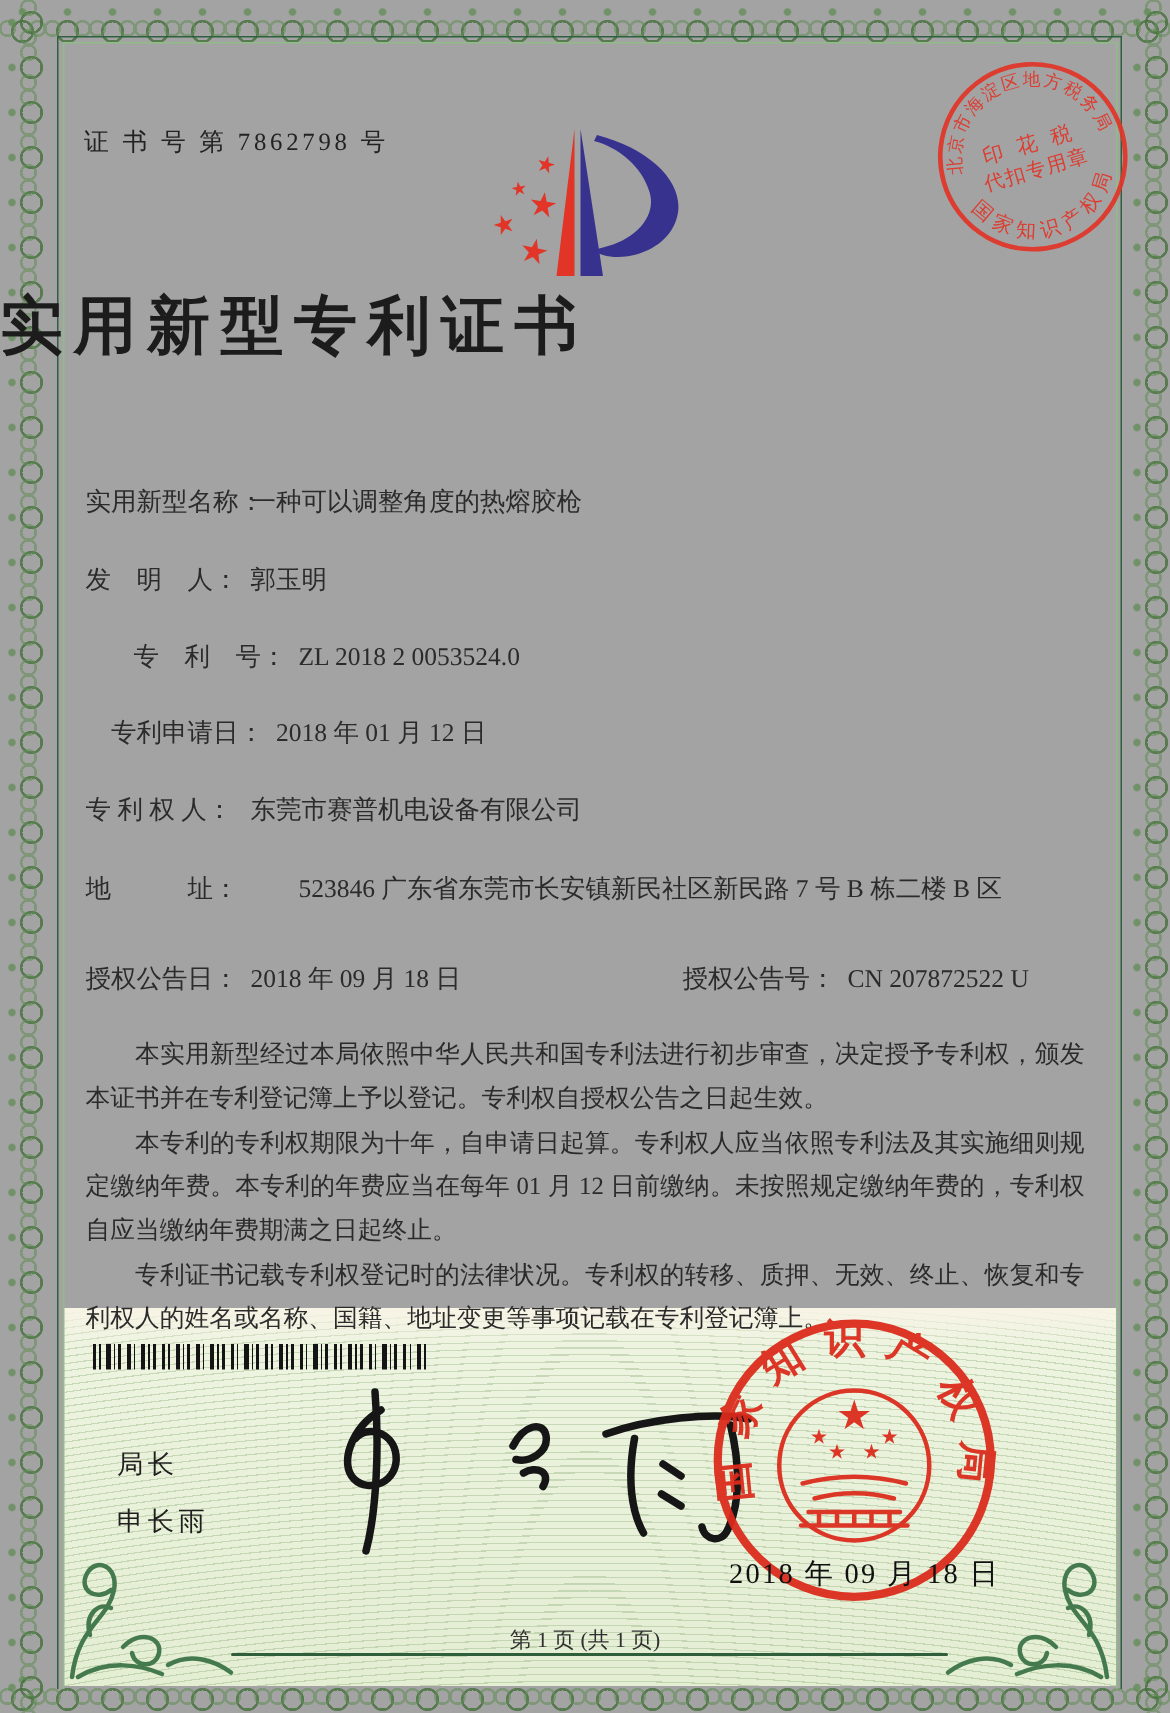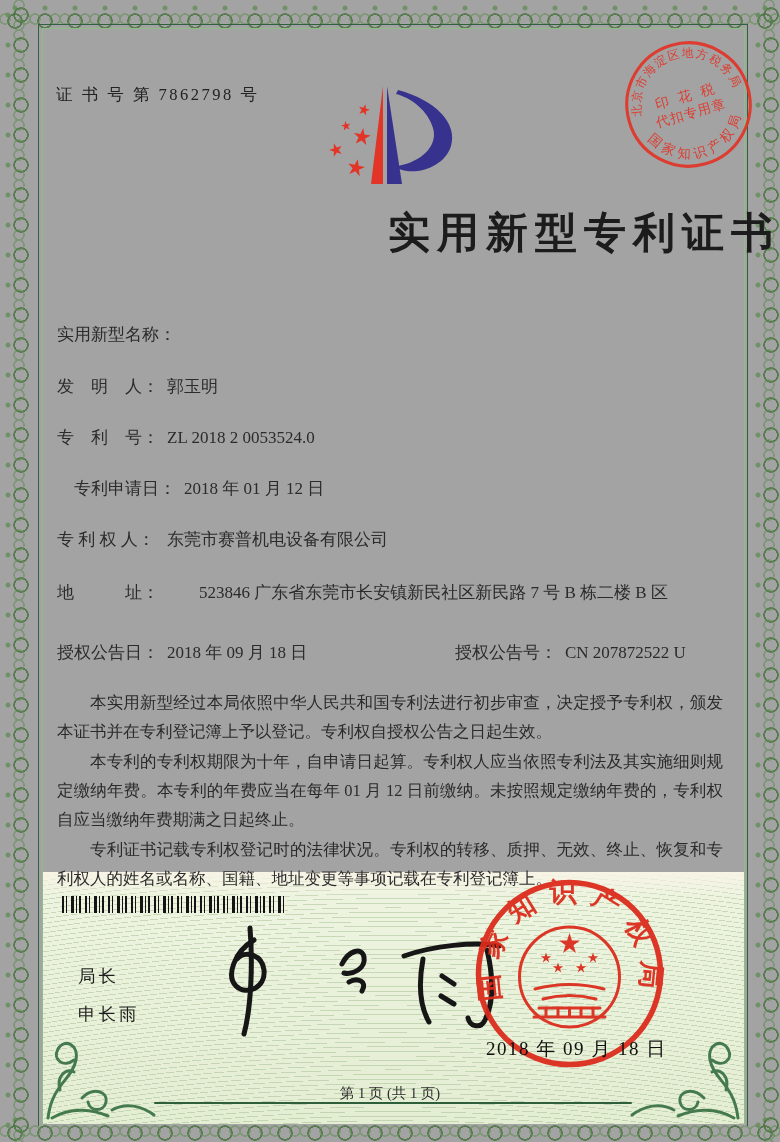"实用新型专利证书" .doc-title { padding-left: 24px -> none; text-align: right -> left; top: 205px -> 189px }
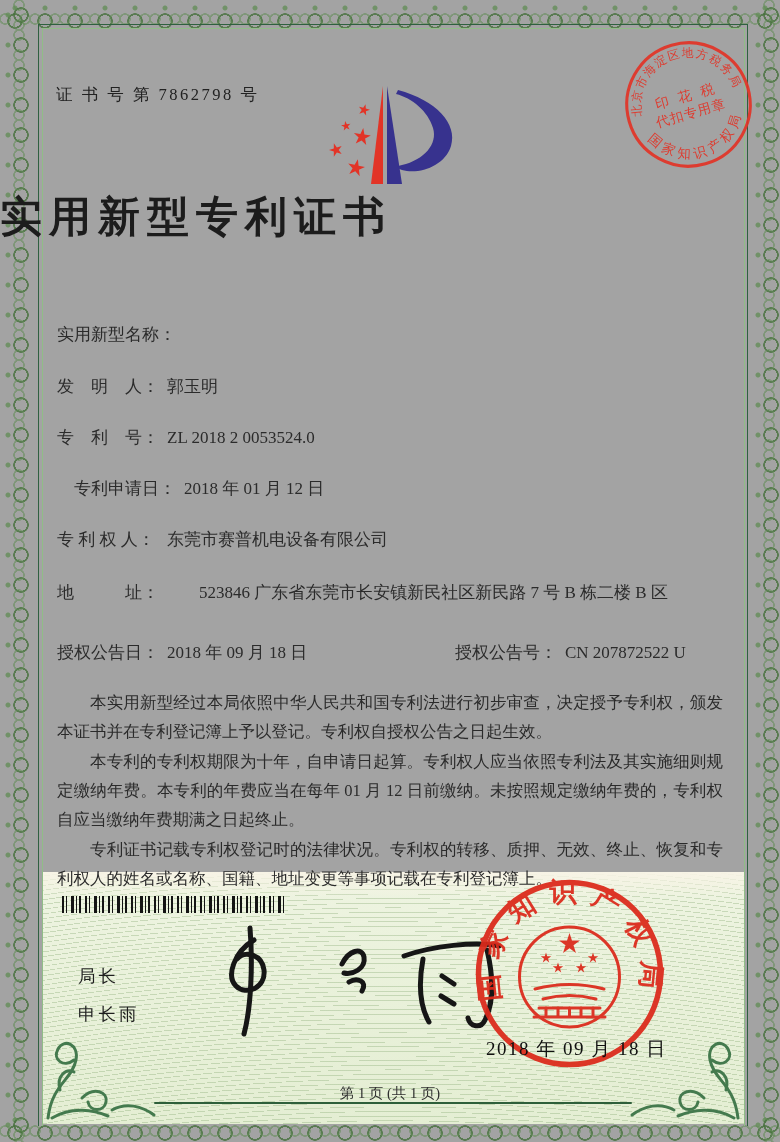"一种可以调整角度的热熔胶枪" span.val { html: none -> <span>一种可以调整角度的热熔胶枪</span> }
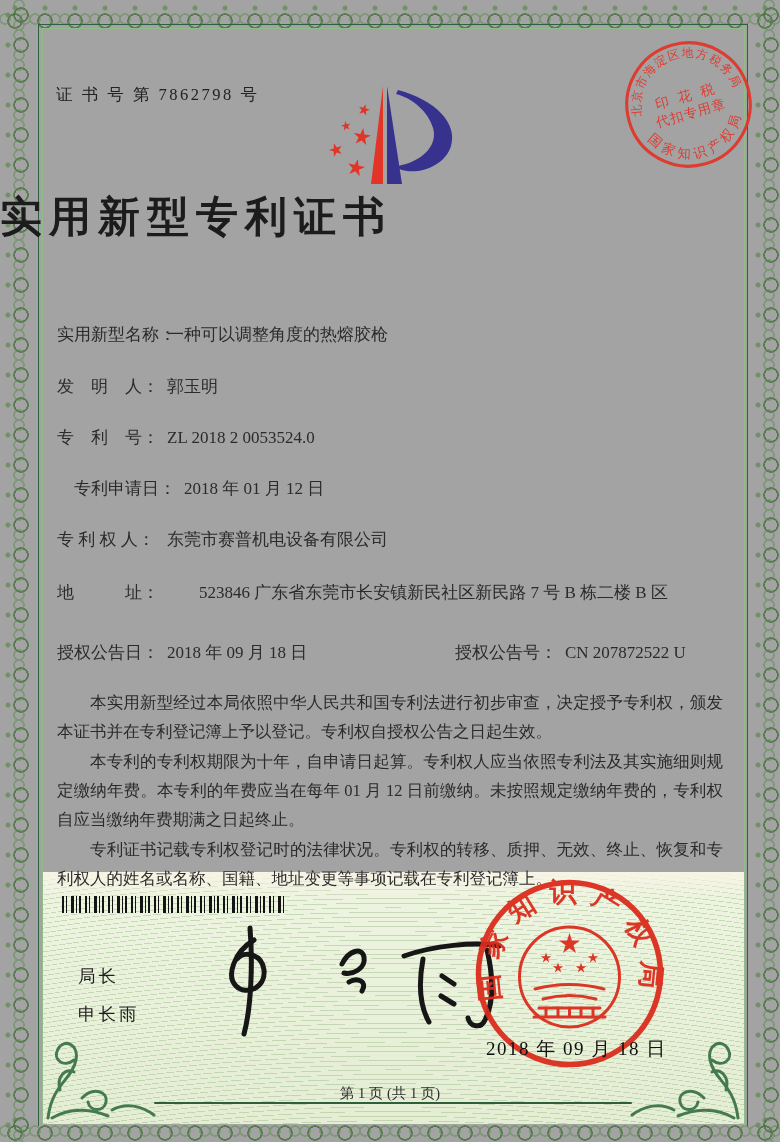"专 利 号：" .f2 { margin-left: none -> 32px }
